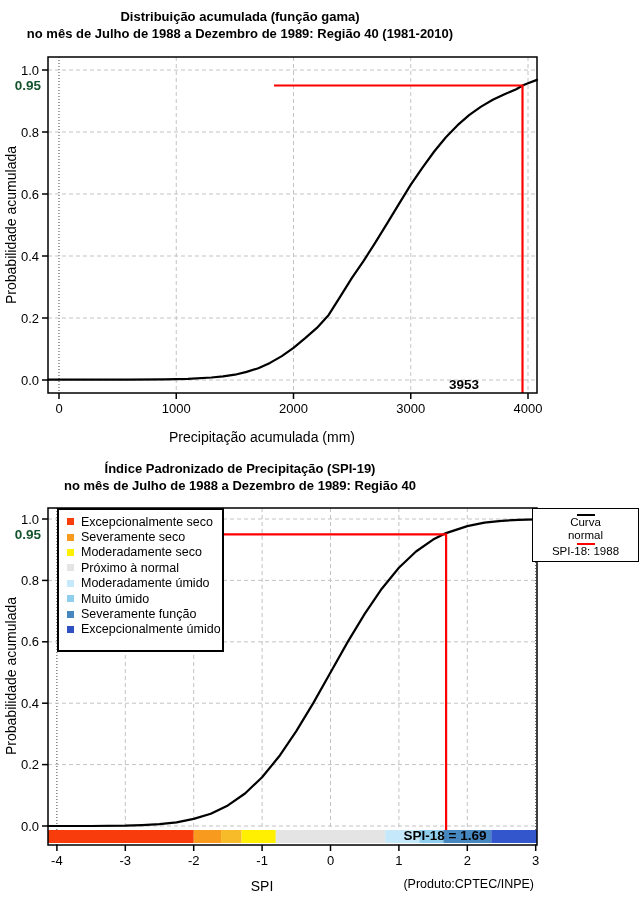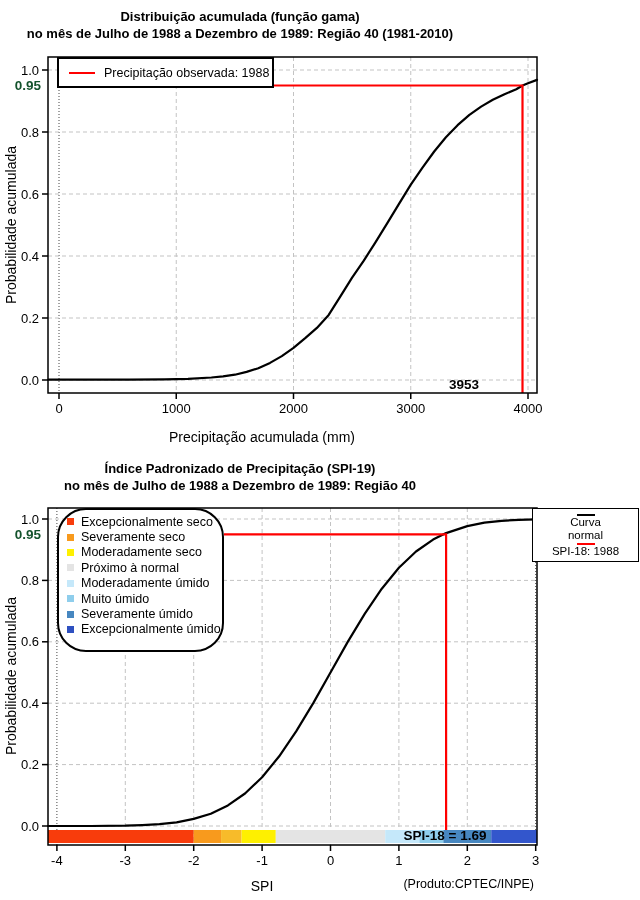"Precipitação observada: 1988" div.legend-box { html: <div> <span></span> <span>Precipitação observada: 1988</span> </div> -> none }
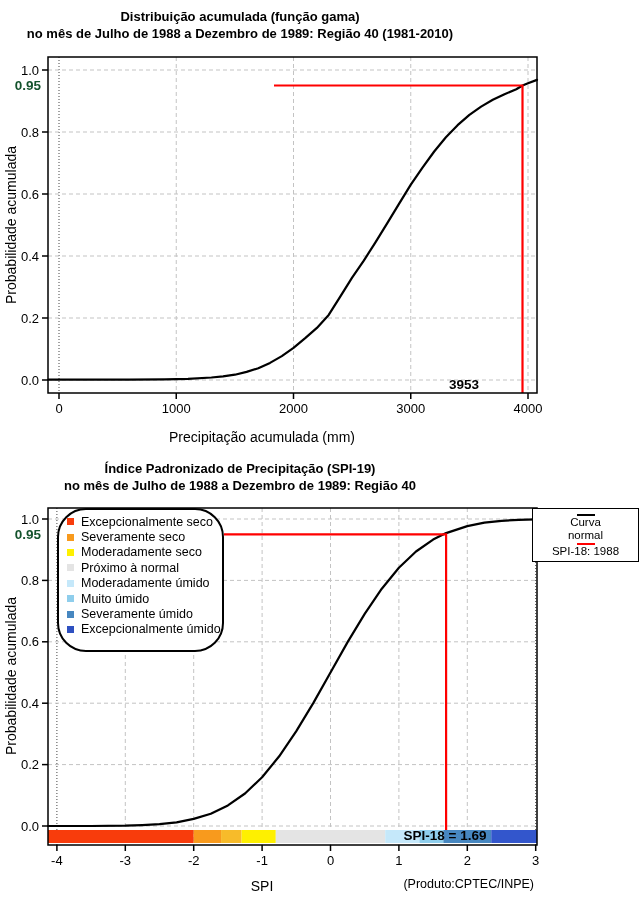"Excepcionalmente seco" .lgcat { border-radius: 29px -> none }
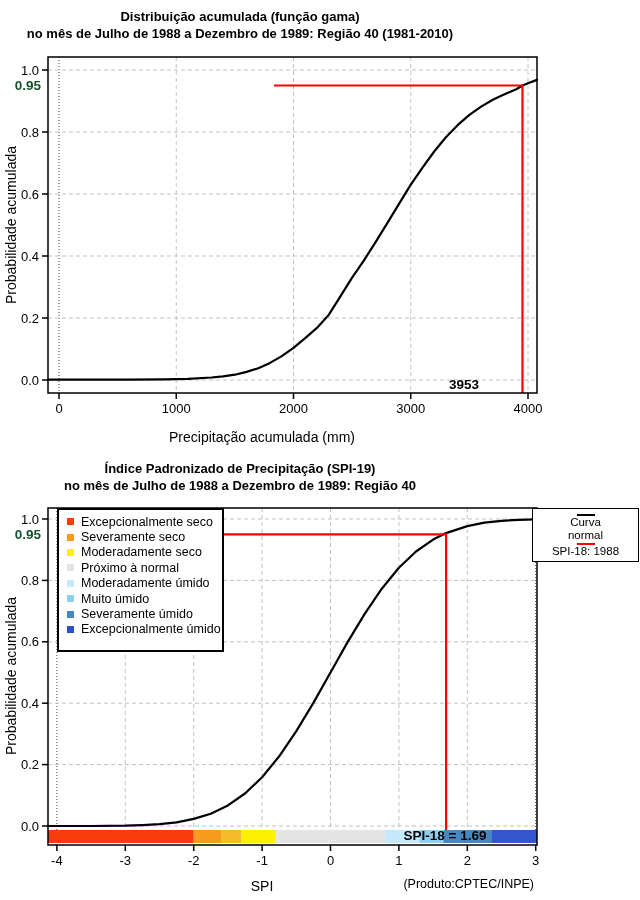"Severamente úmido" span.lab { text: úmido -> função }
